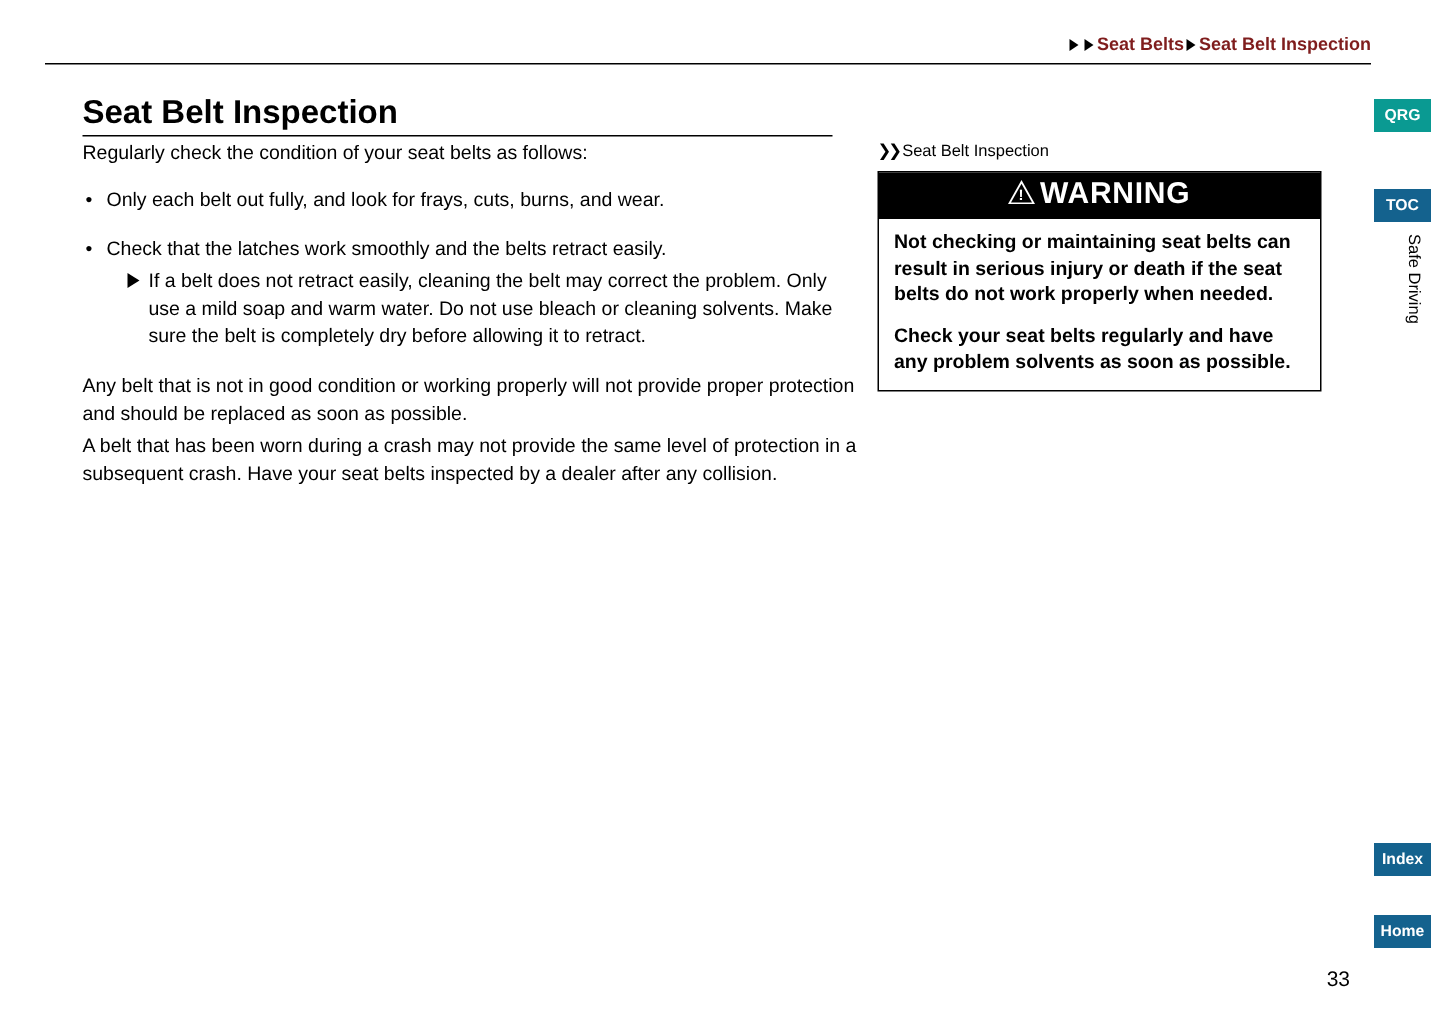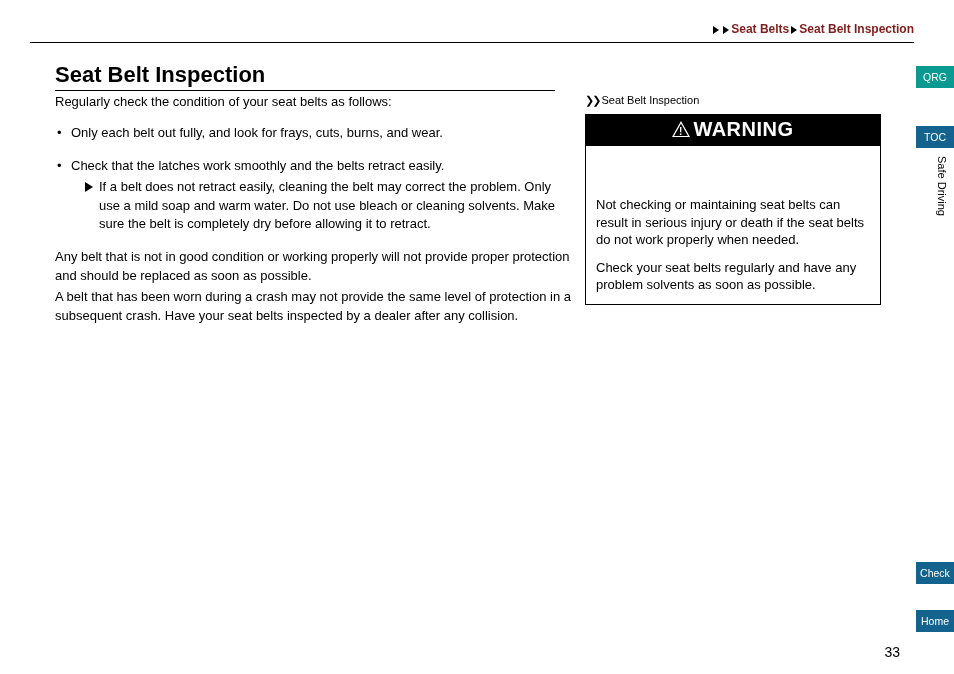"QRG" .tab { font-weight: 400 -> 700 }
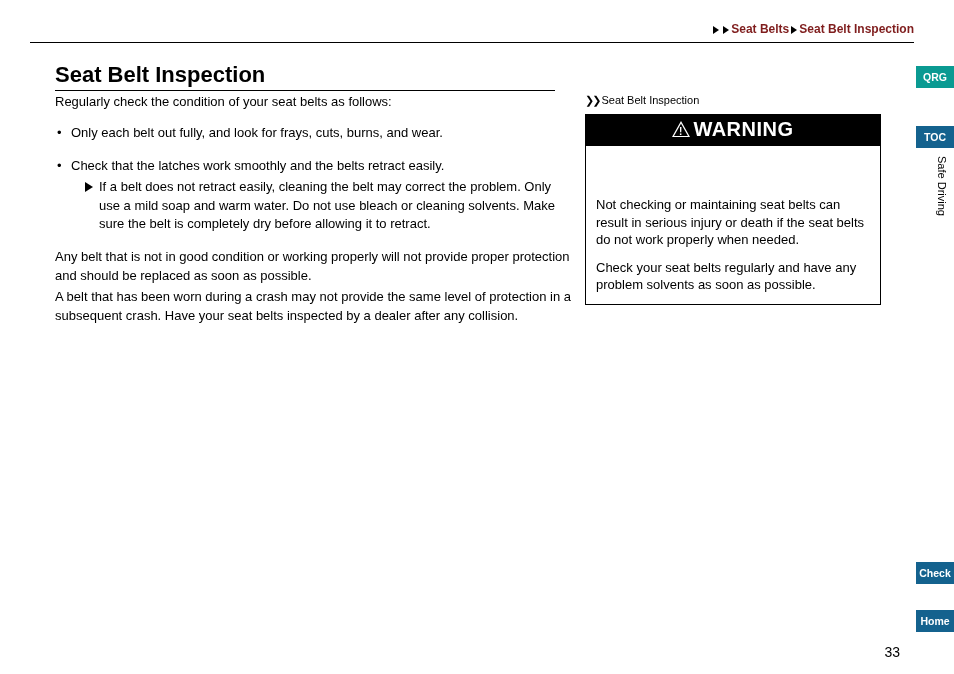"Not checking or maintaining seat" .warning-body { font-weight: 400 -> 700; margin-top: 44px -> none }
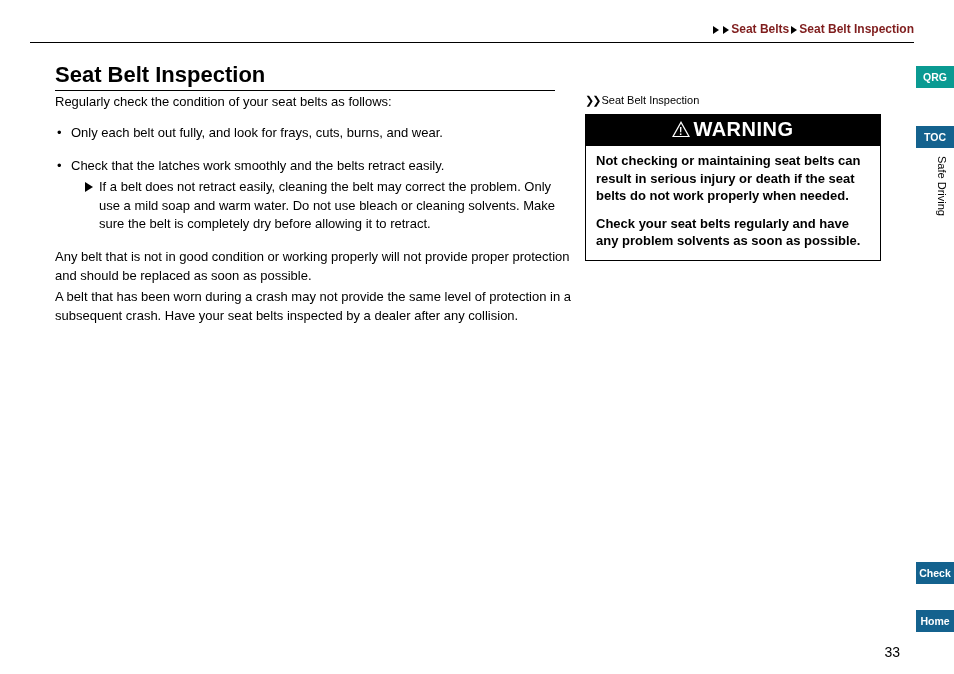"Check" div.tab { text: Check -> Index }
